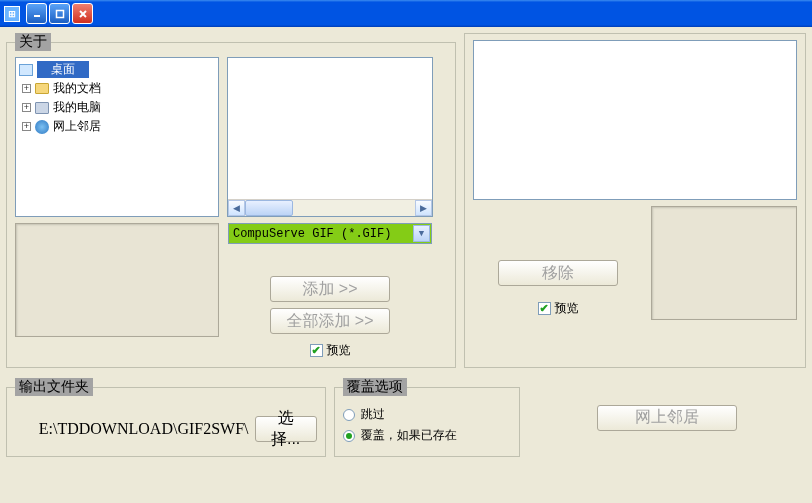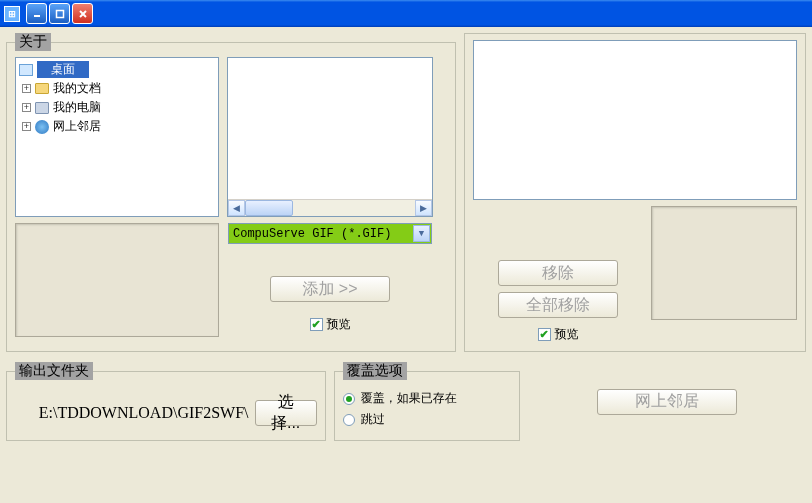"全部移除" button.btn { html: <button>全部移除</button> -> none }
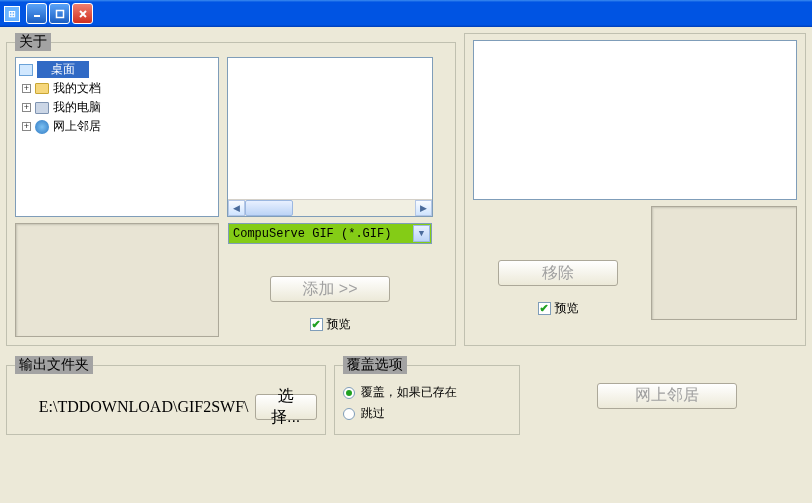"全部添加 >>" button.btn { html: none -> <button>全部添加 &gt;&gt;</button> }
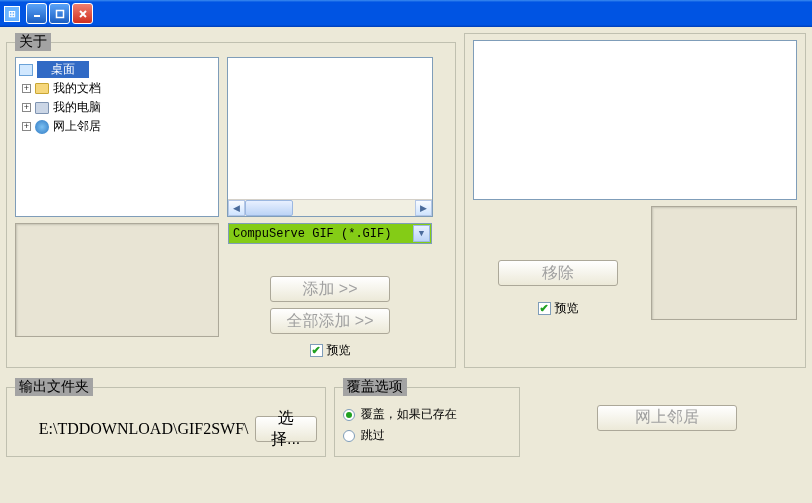"覆盖，如果已存在" div.radio-row { order: before "跳过" -> after "跳过" }
